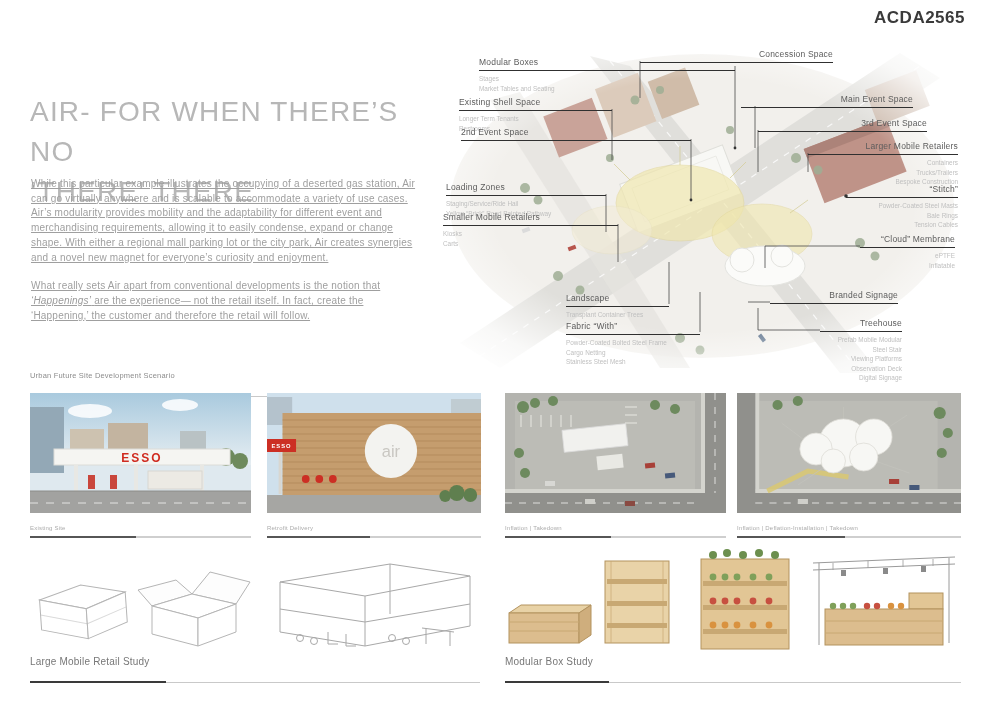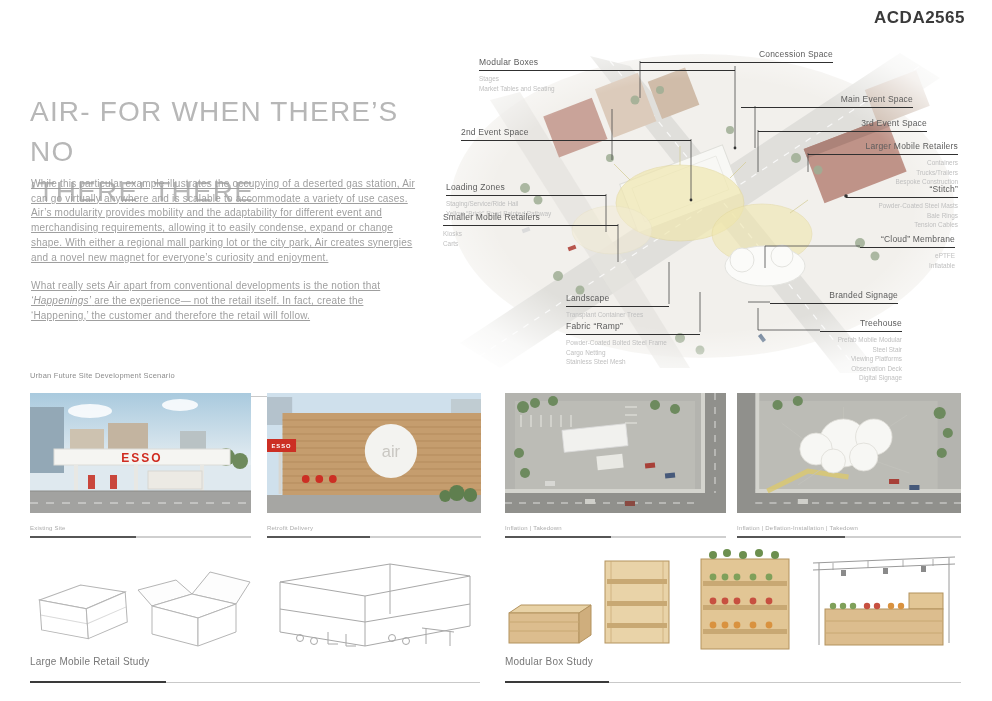"Existing Shell Space" div.ann { html: none -> <div> <div>Existing Shell Space</div> <div> <div>Longer Term Tenants</div> <div>Restrooms</div> </div> </div> }
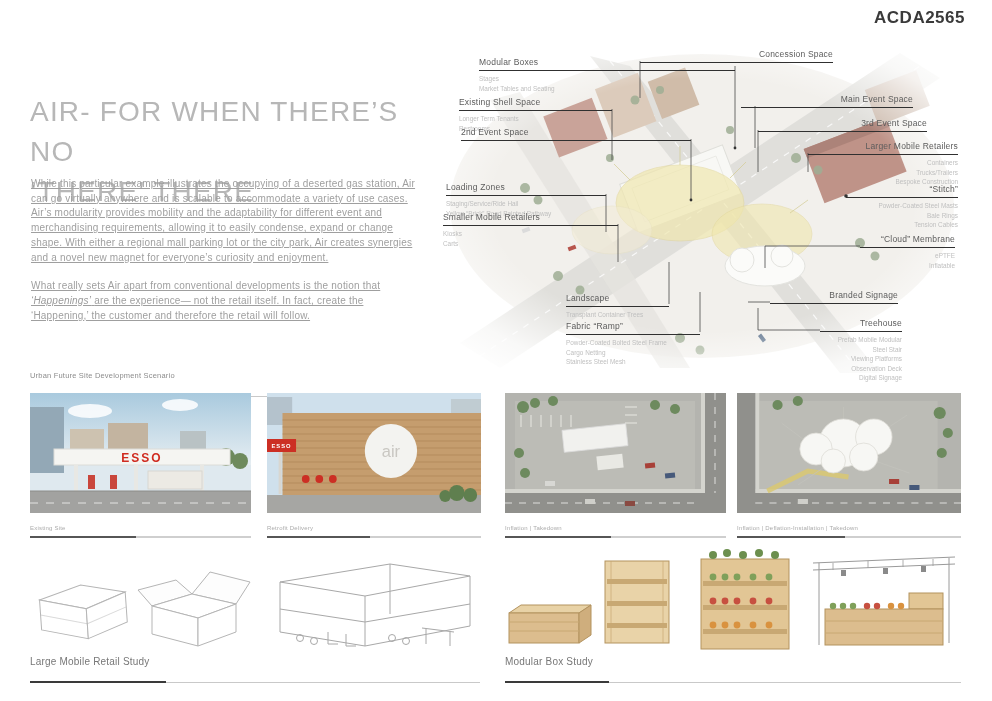"Fabric “Ramp”" div.ann-title { text: Ramp -> With }
